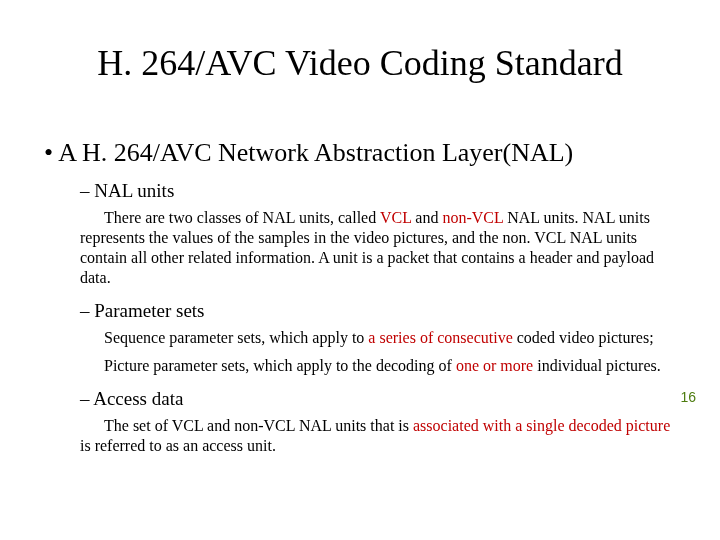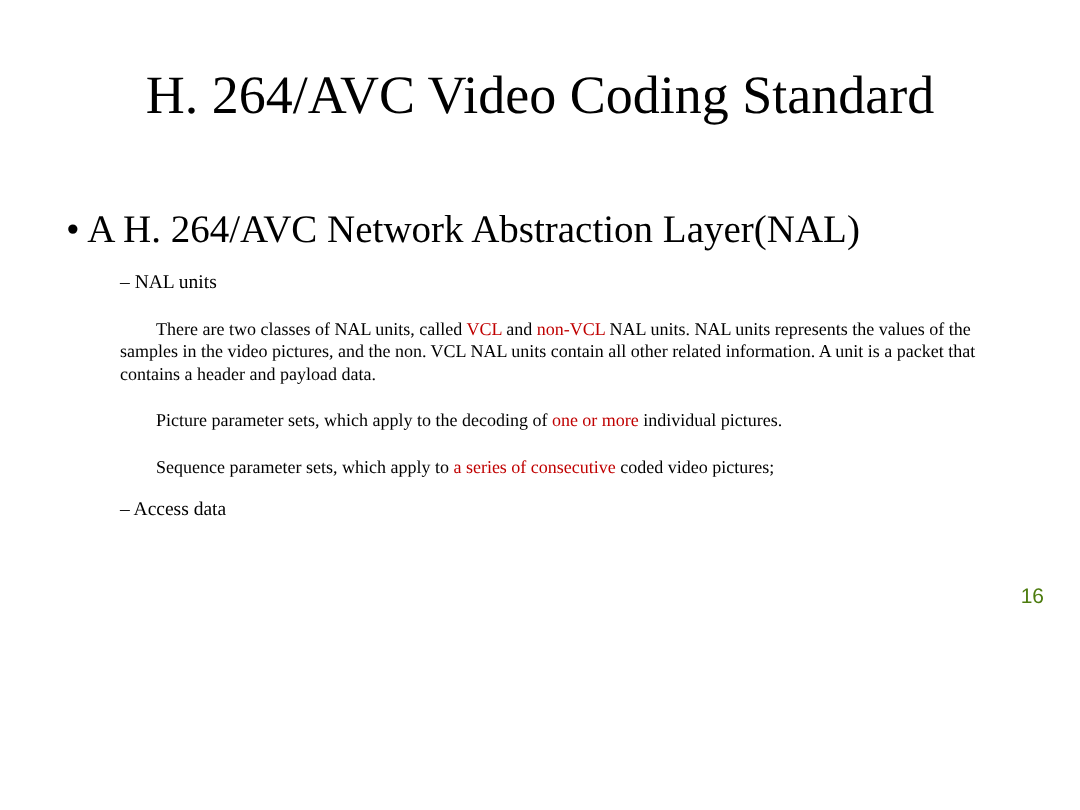"NAL units" .l2 { font-size: 13px -> 19px }
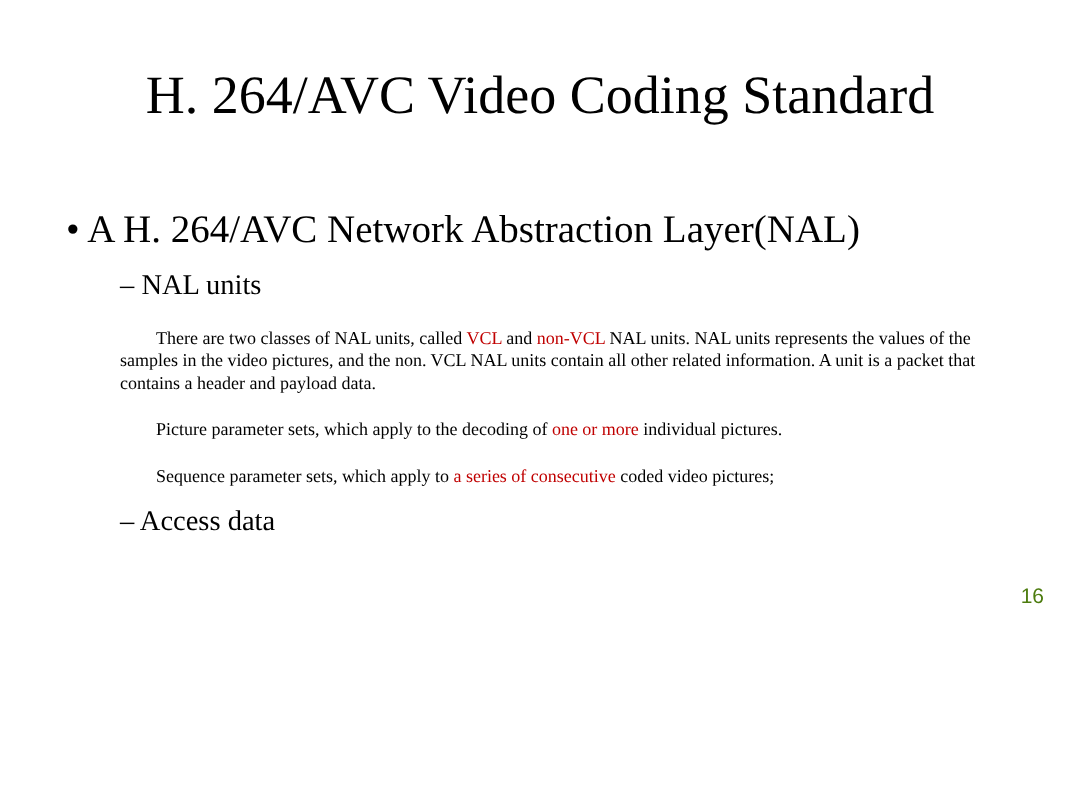"There are two classes of" .para { font-size: 12px -> 16px; margin-top: 16px -> 6px }
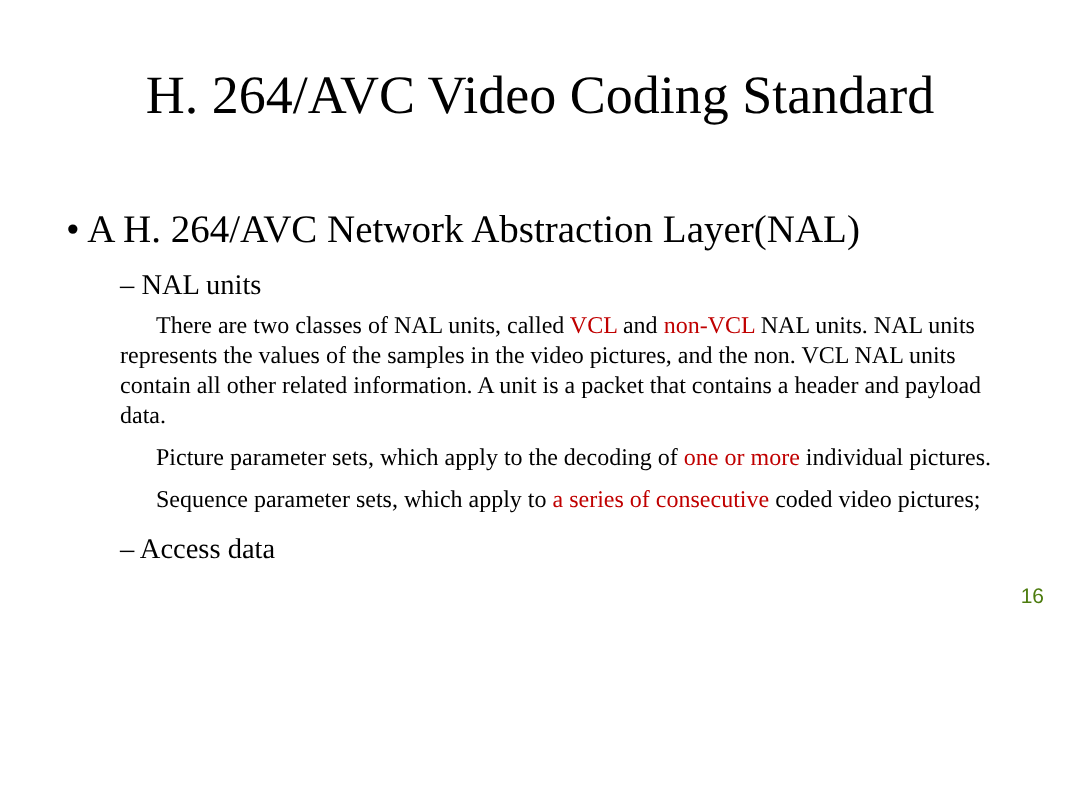"Parameter sets" div.l2 { html: none -> <div>Parameter sets</div> }
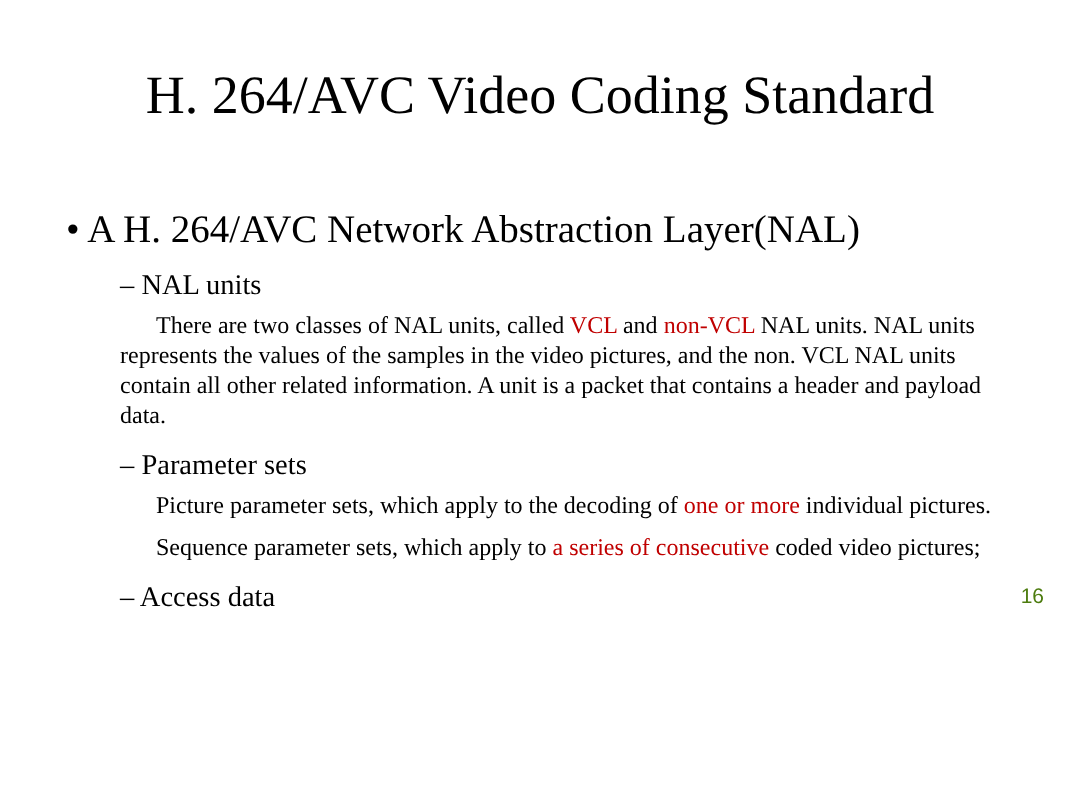"Picture parameter sets, which apply" div.para { order: before "Sequence parameter sets, which apply" -> after "Sequence parameter sets, which apply" }
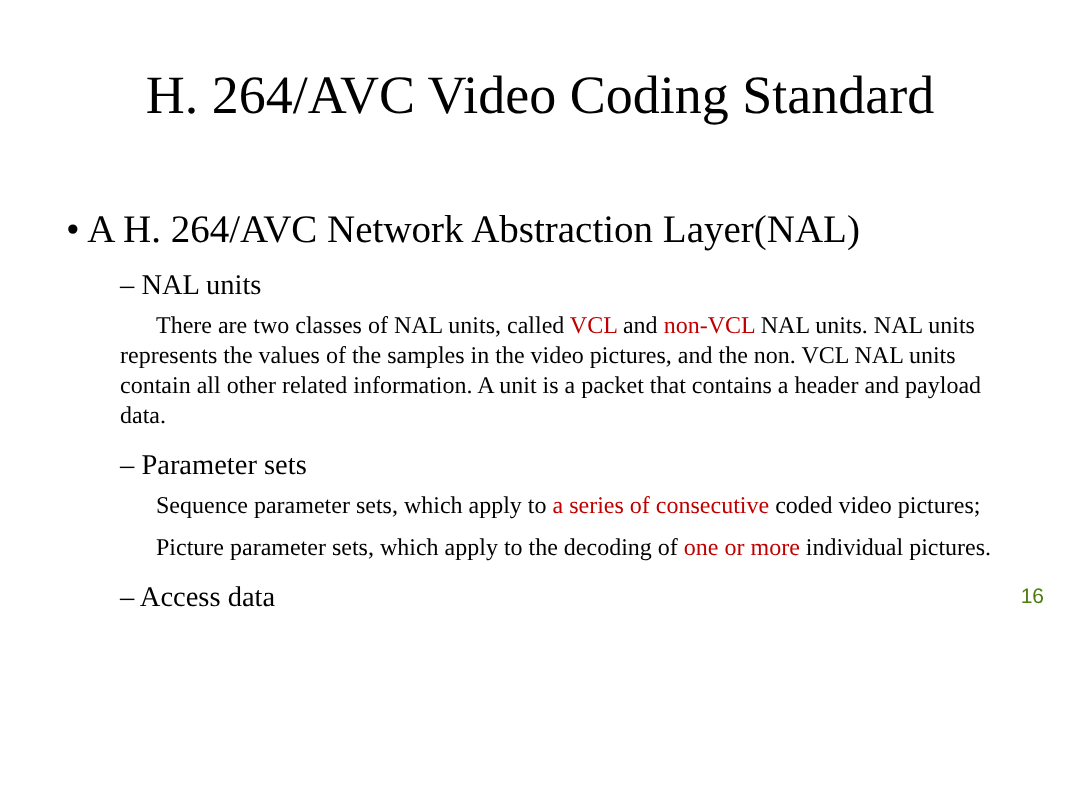"The set of VCL and" div.para { html: none -> <div> <span>The set of VCL and non-VCL NAL units that is </span><span>associated with a single decoded picture</span><span> is referred to as an access unit.</span> </div> }
